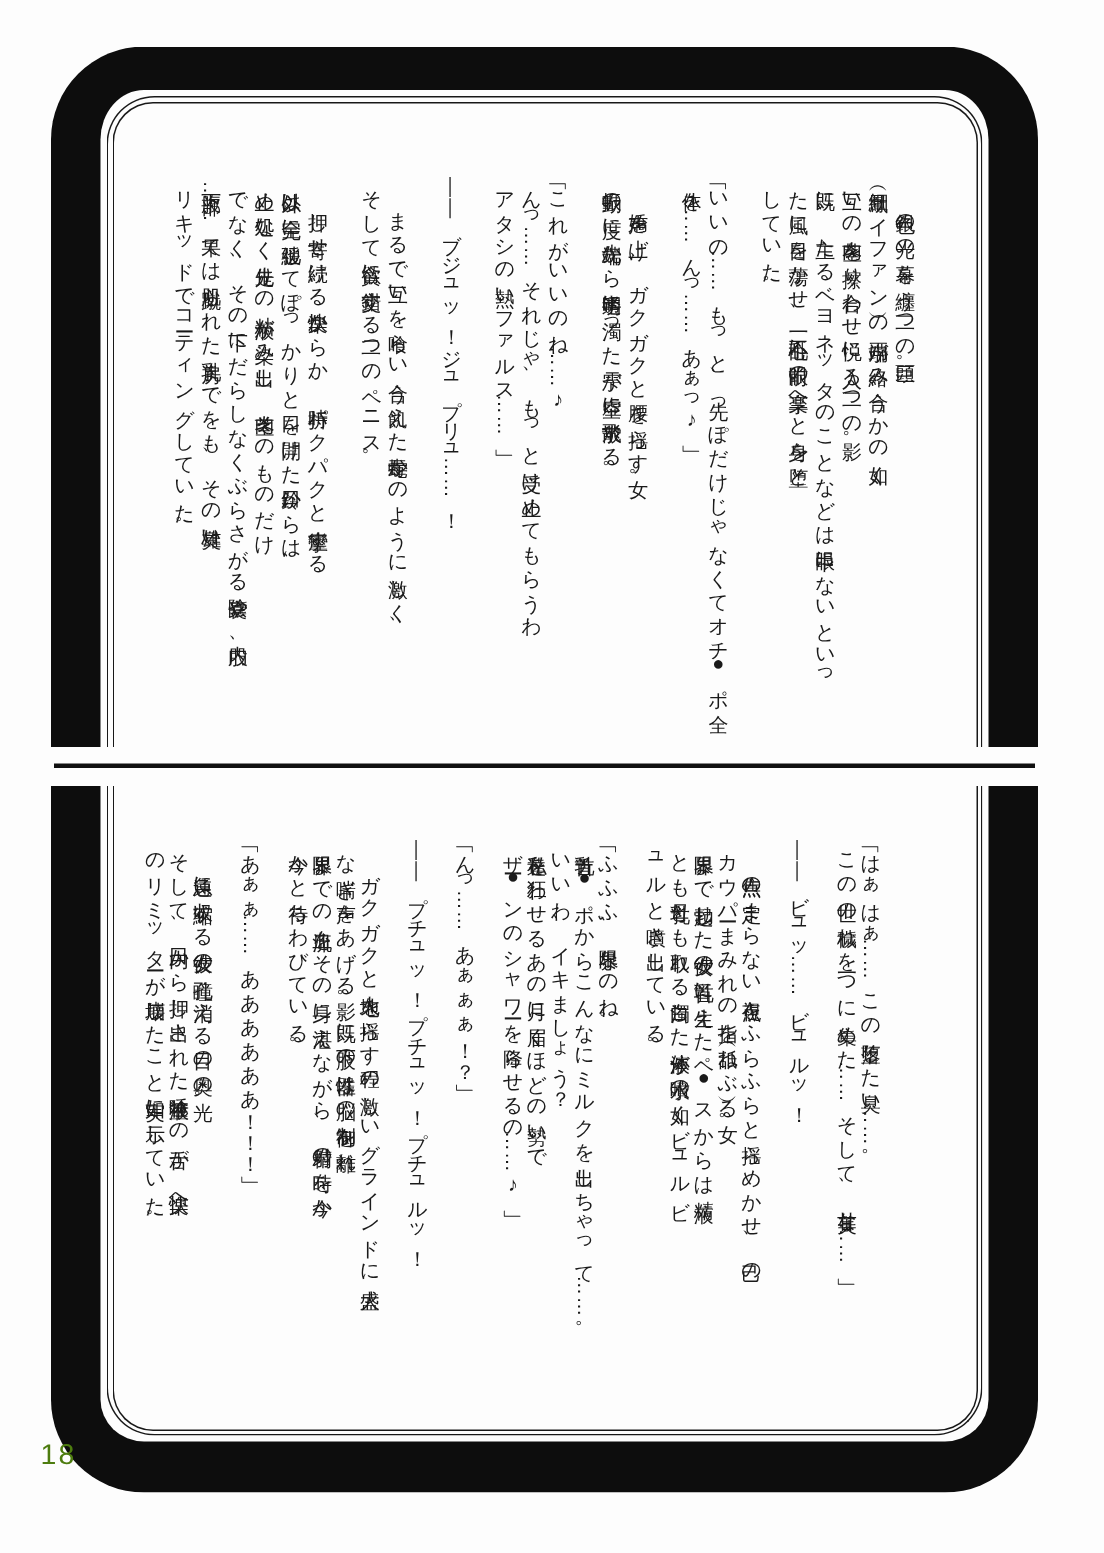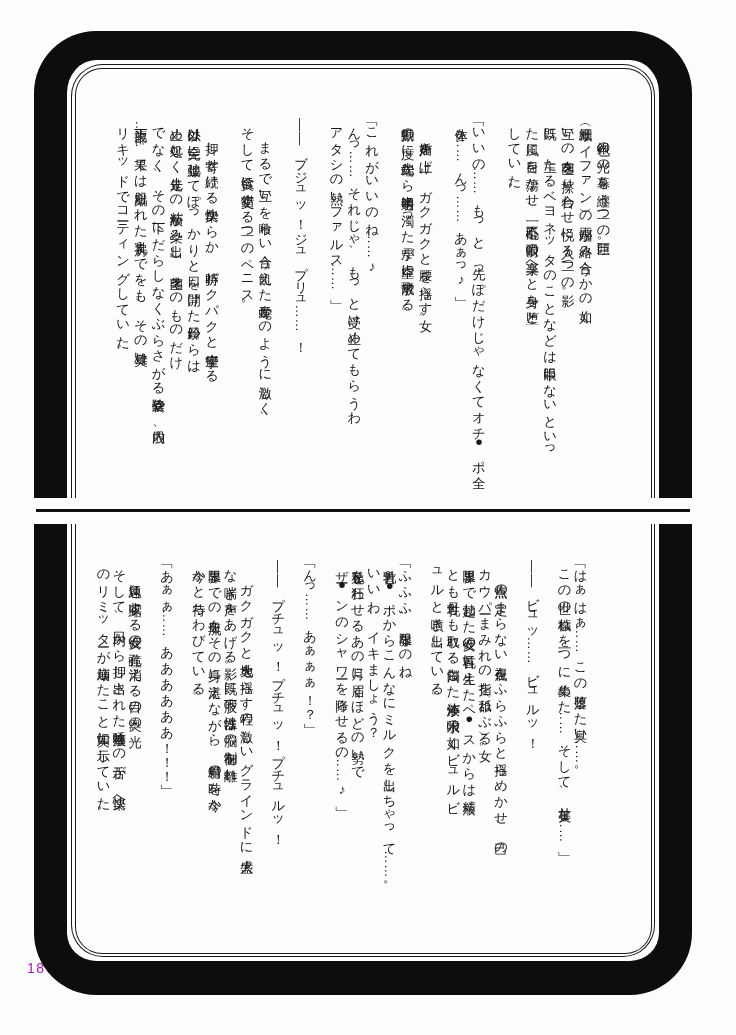"18" .page-number { color: #a21caf -> #4d7c0f; font-size: 14px -> 19px }
